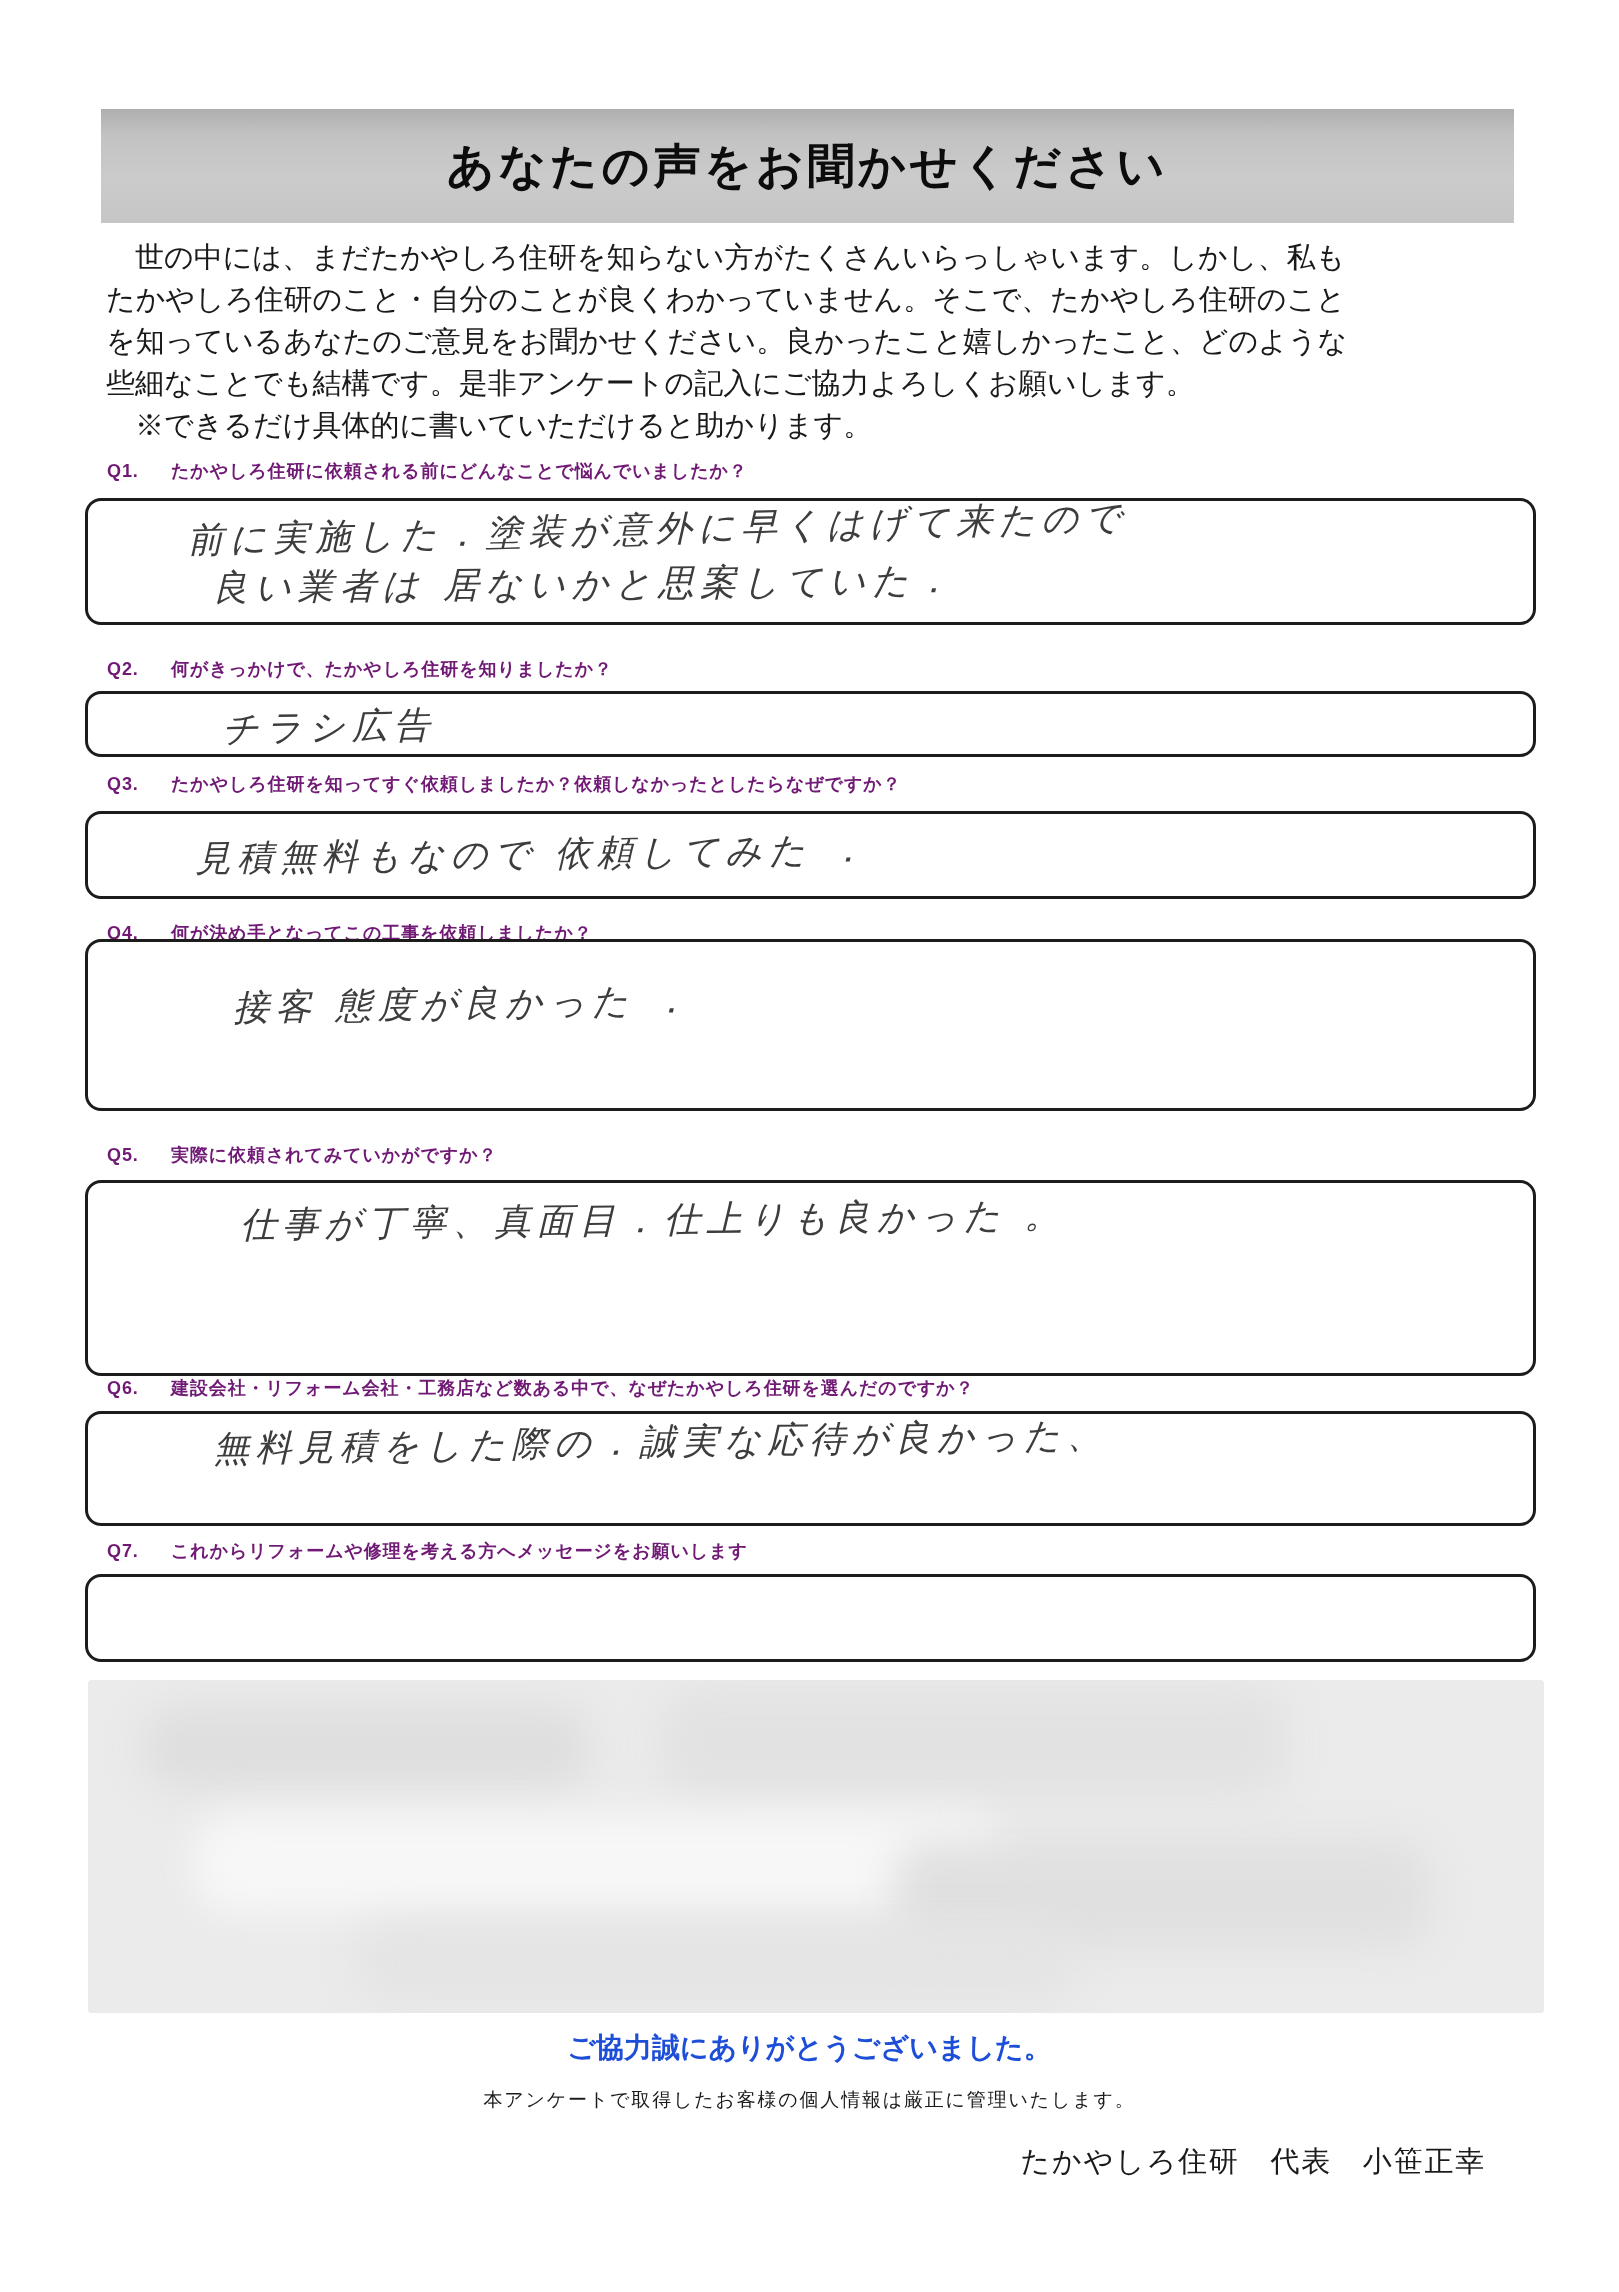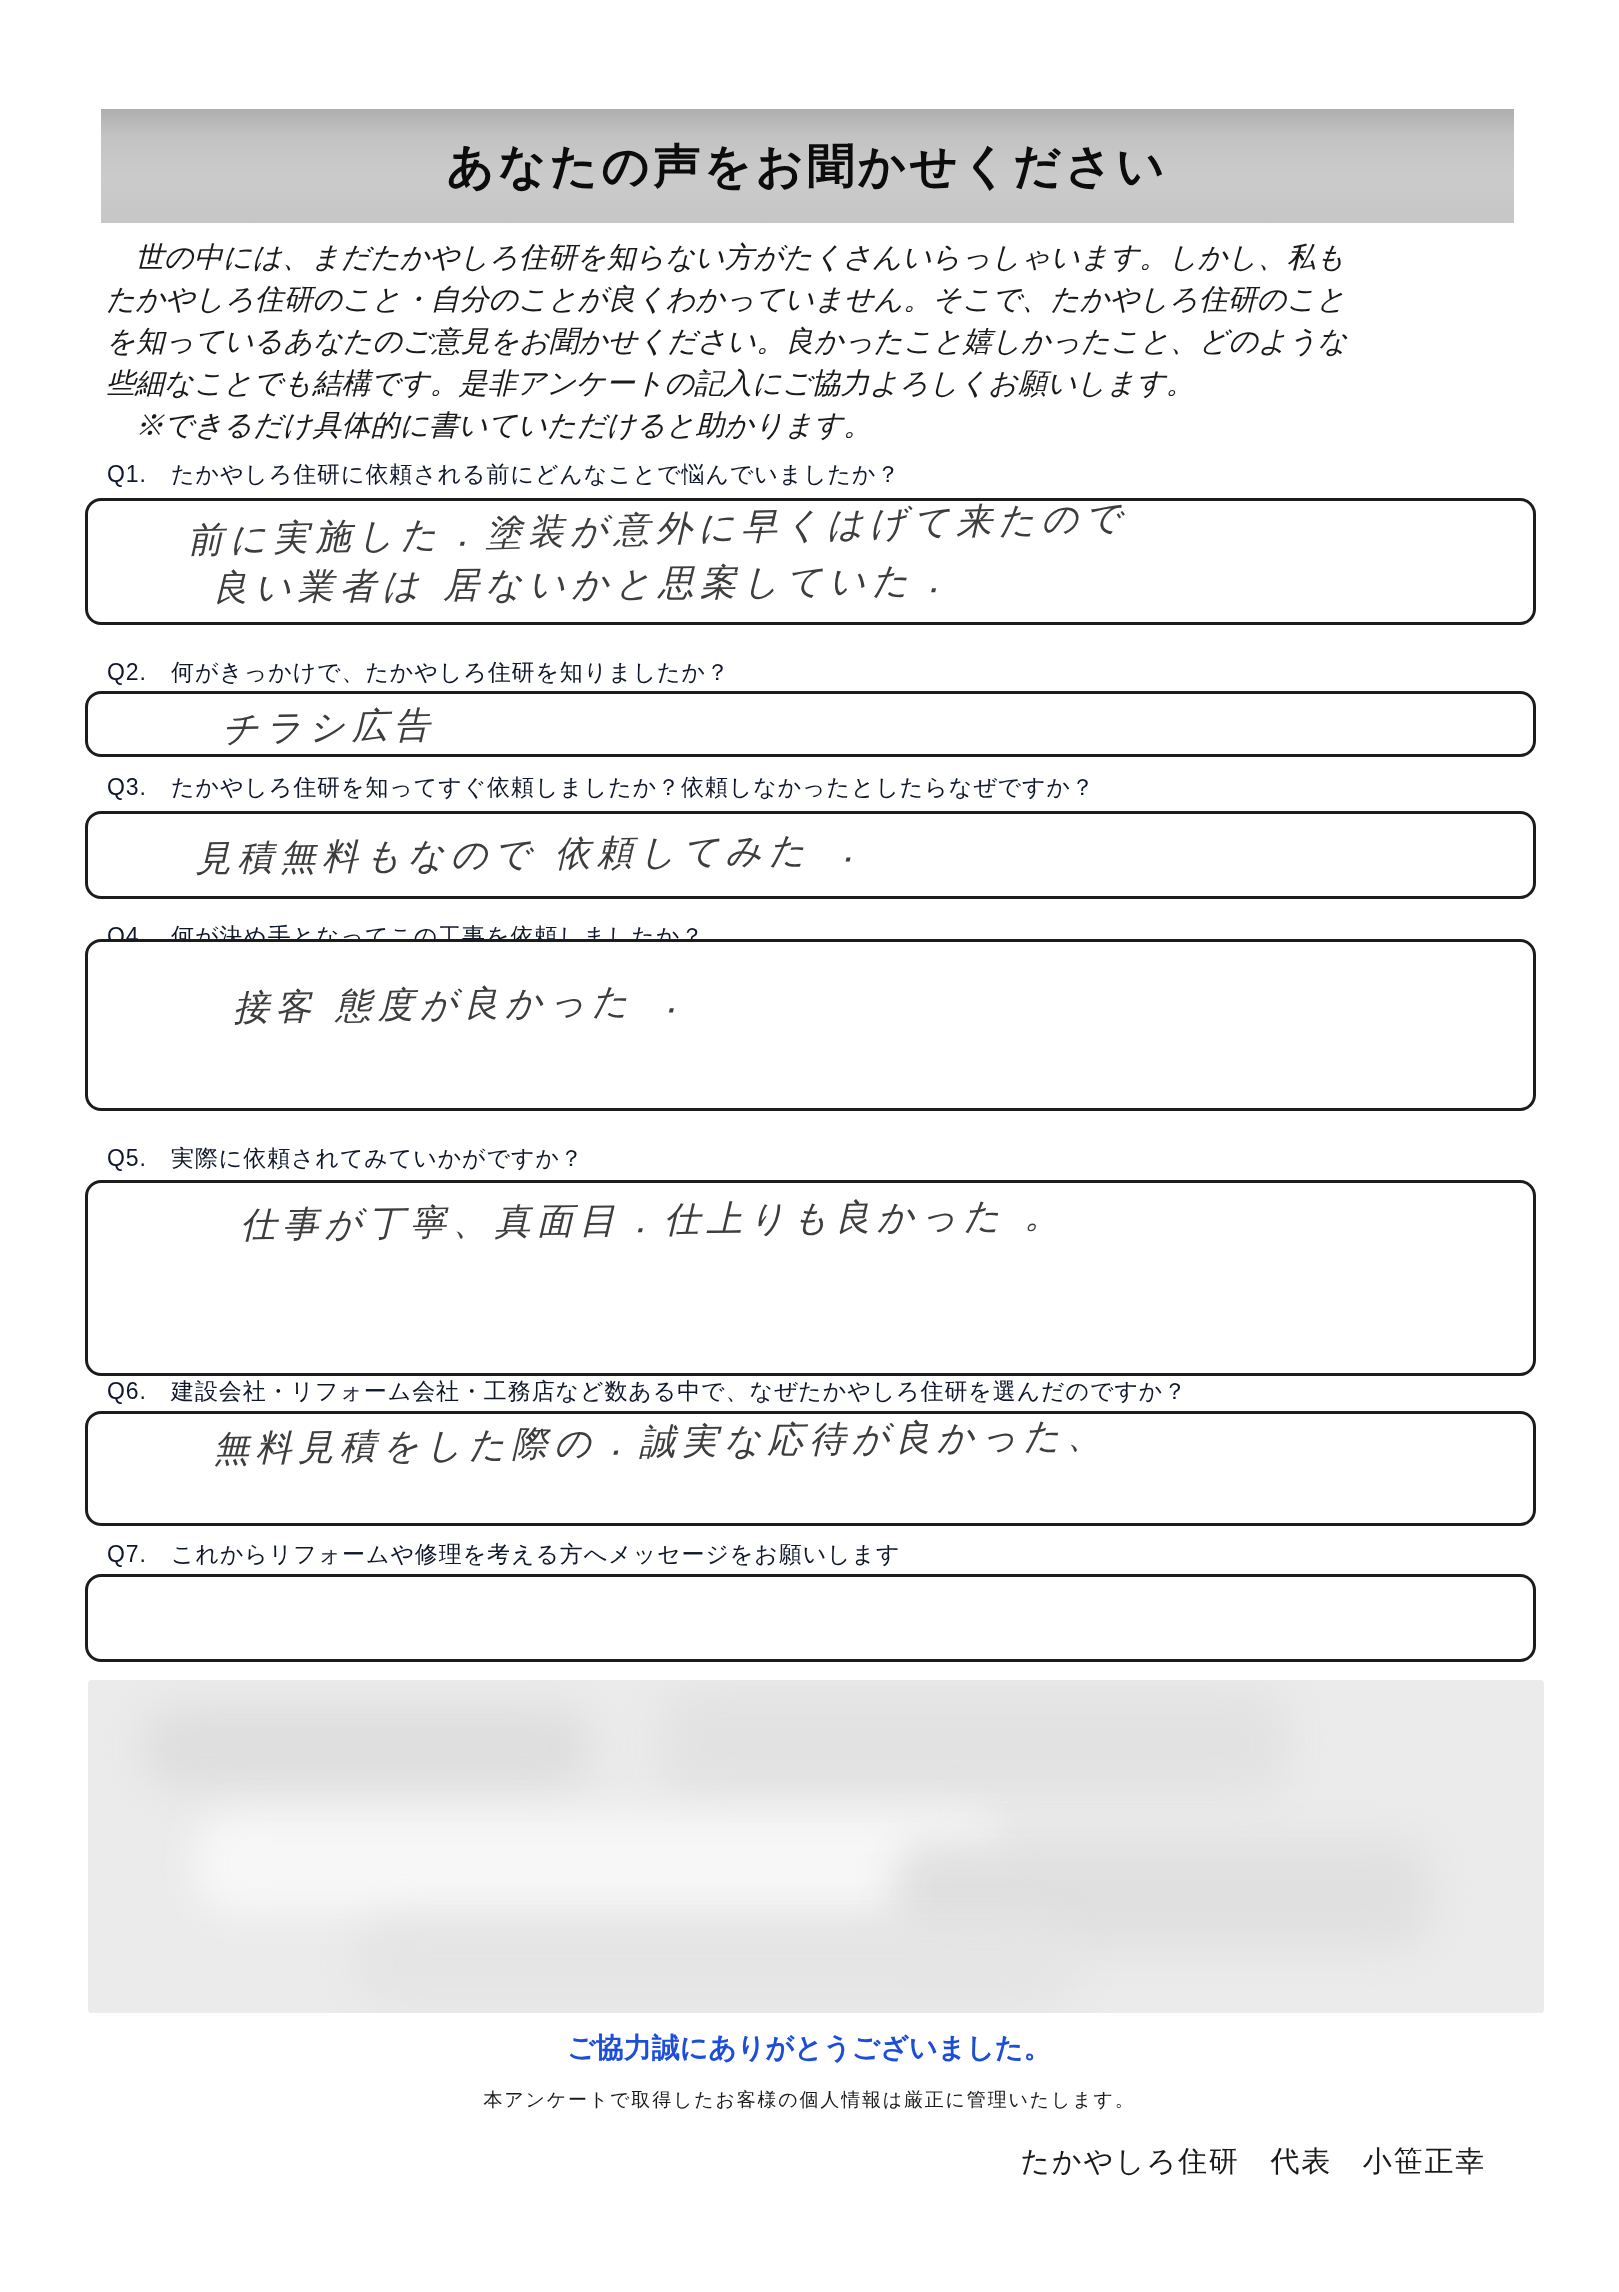"世の中には、まだたかやしろ住研を知らない方がたくさんいらっしゃいます。しかし、私" .intro div { font-style: italic -> none }
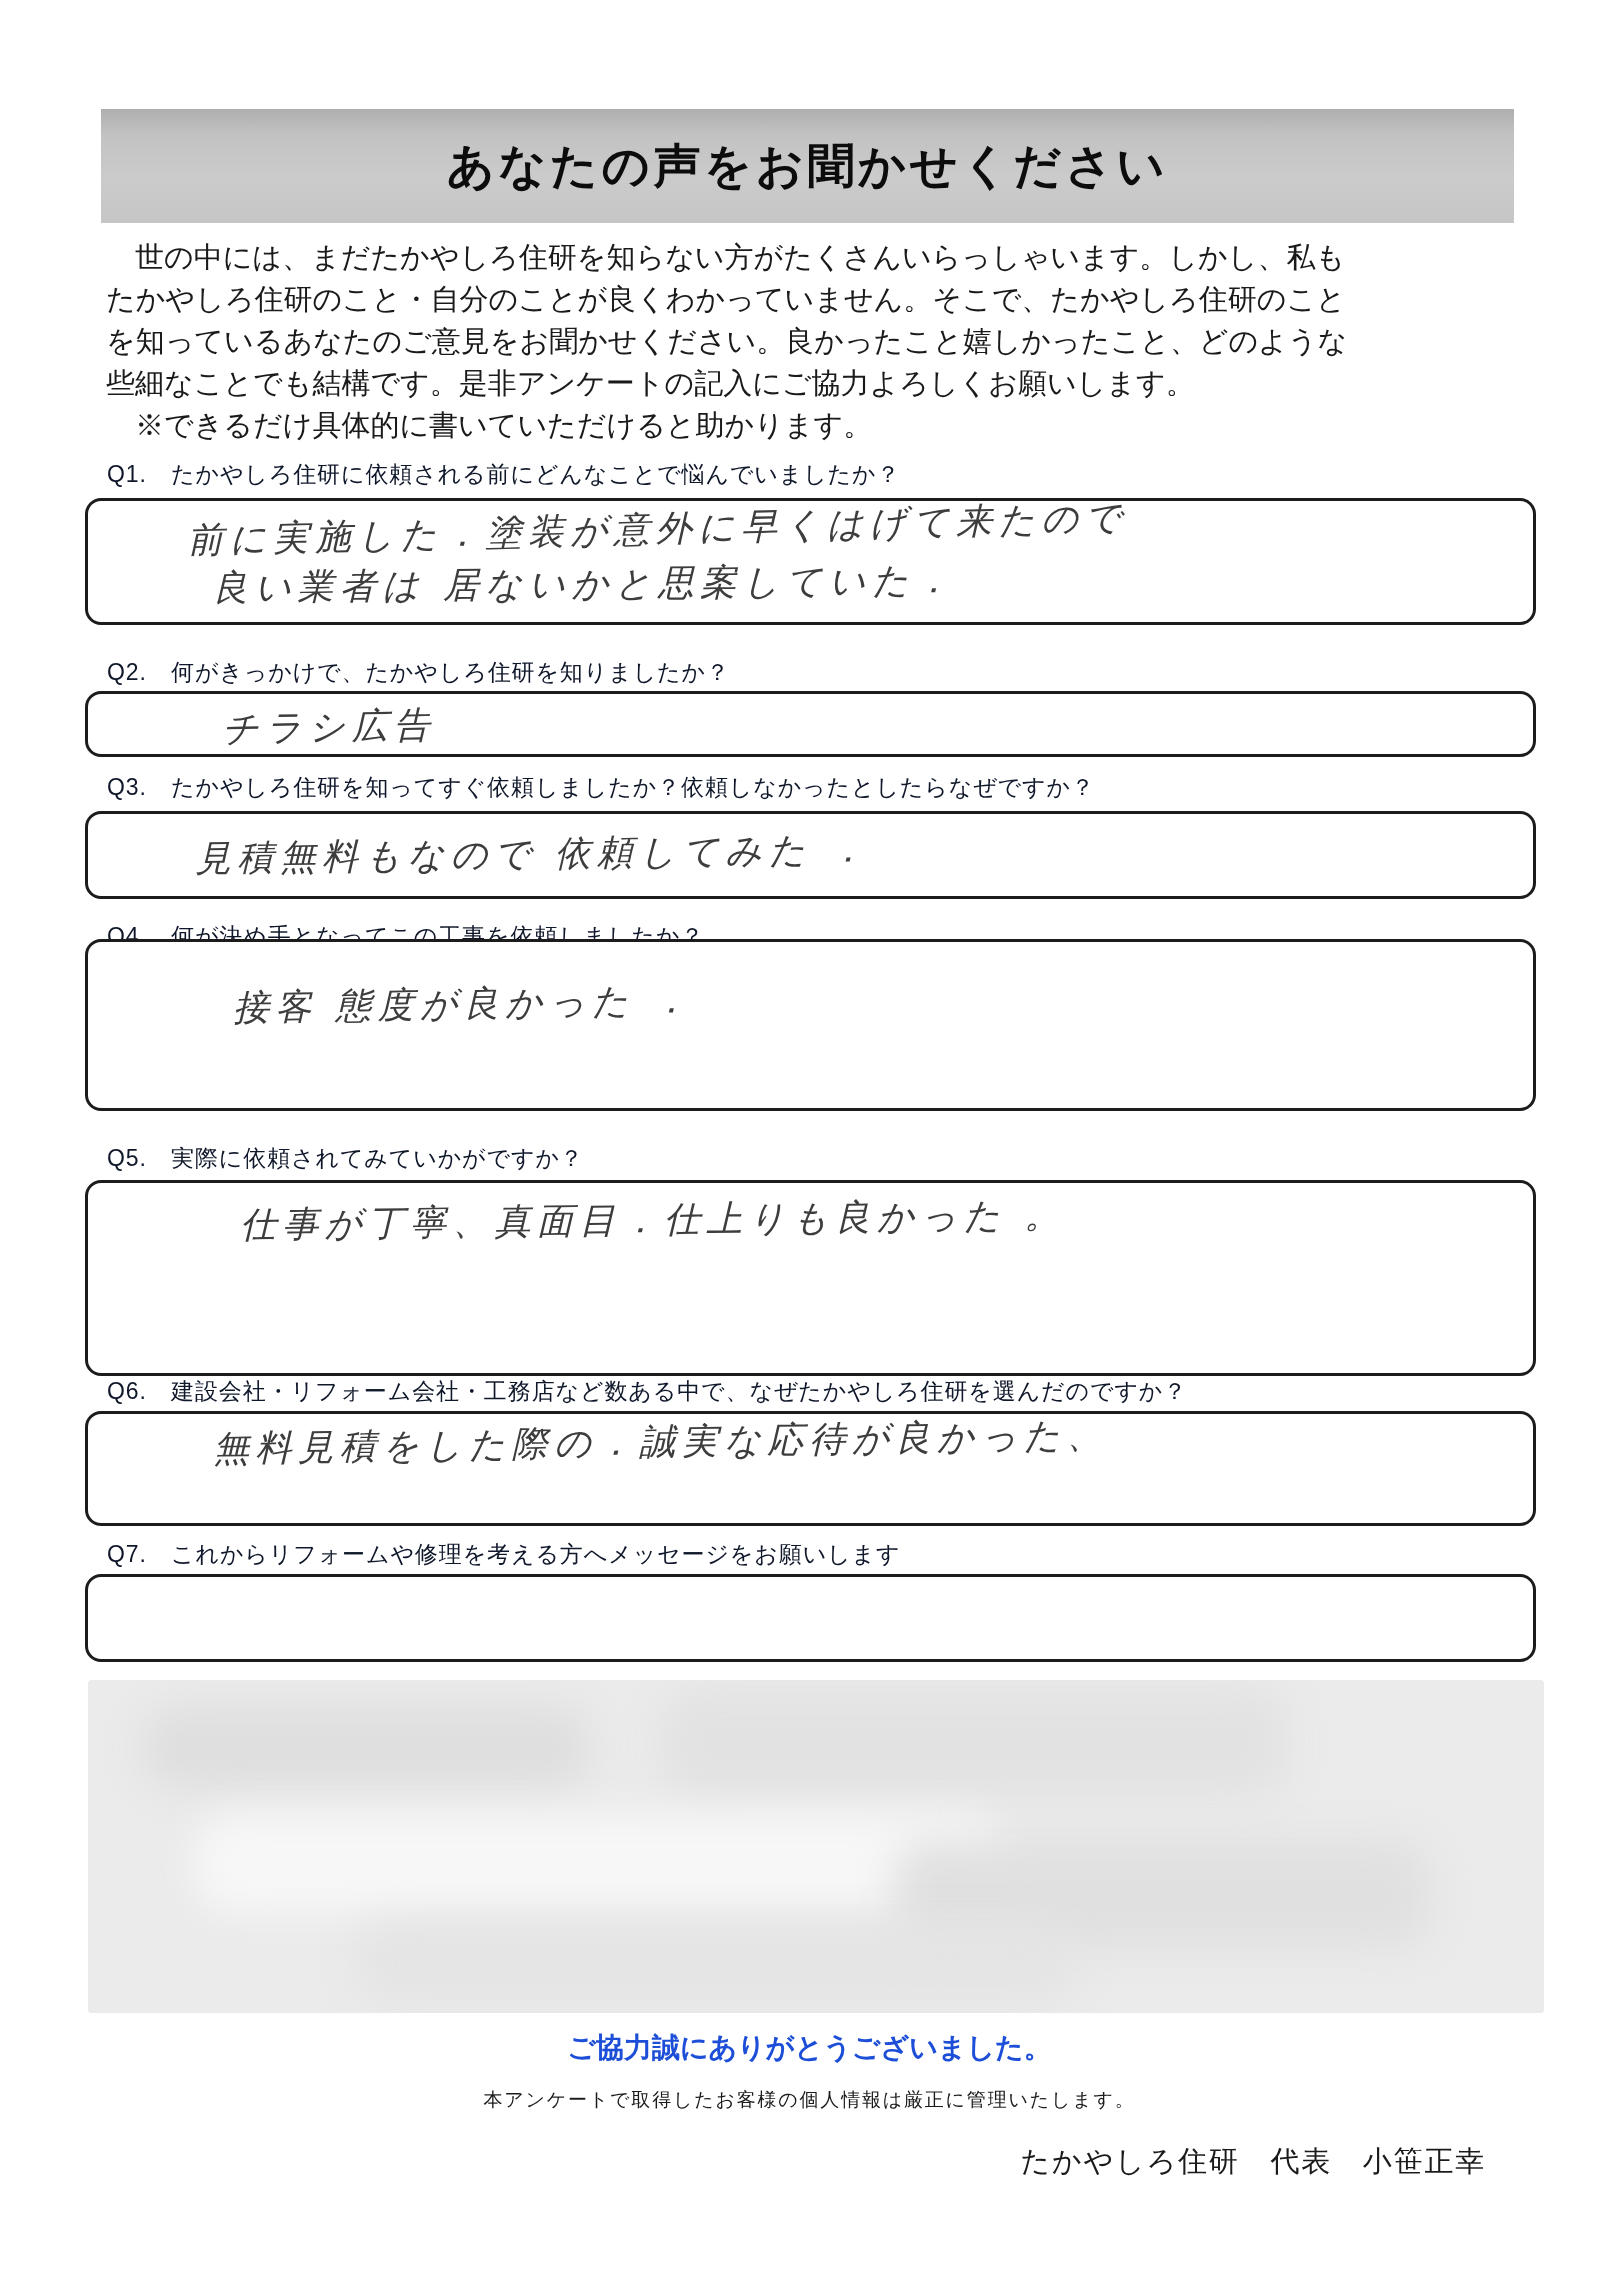"Q1. たかやしろ住研に依頼される前にどんなことで悩んでいましたか？" .q-label { color: #0f172a -> #701a75; font-size: 23px -> 18px; font-weight: normal -> bold }
